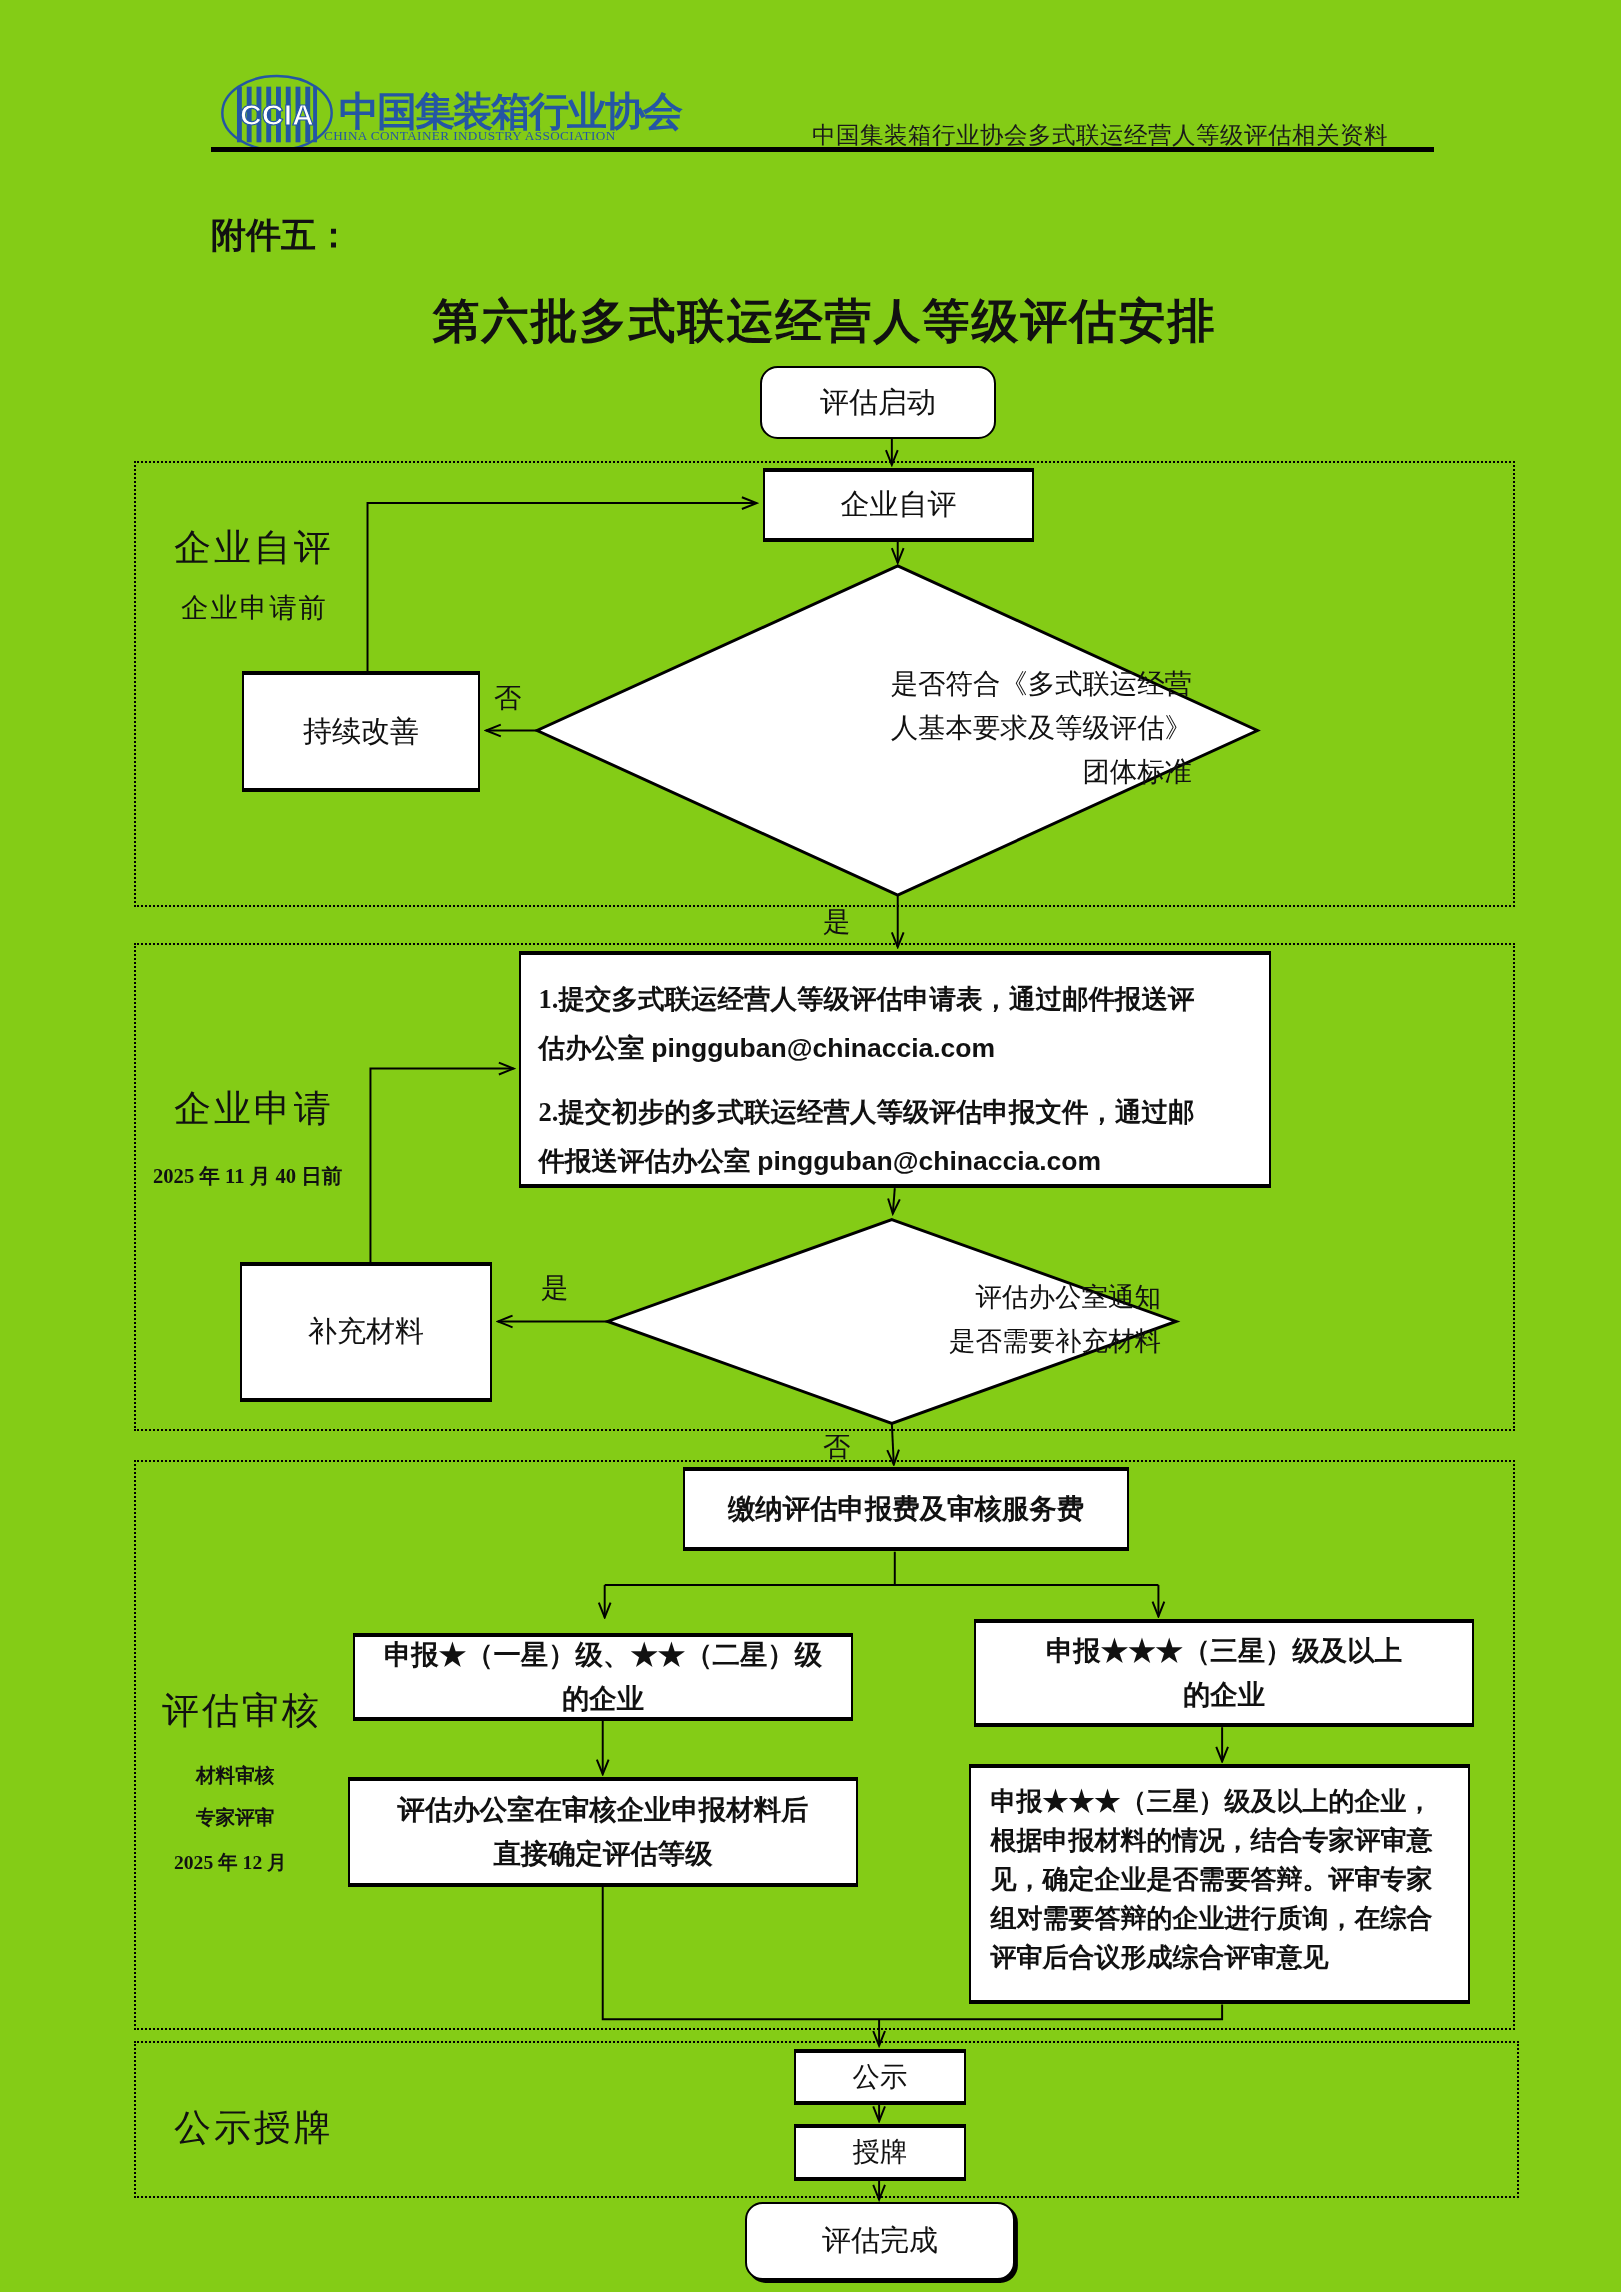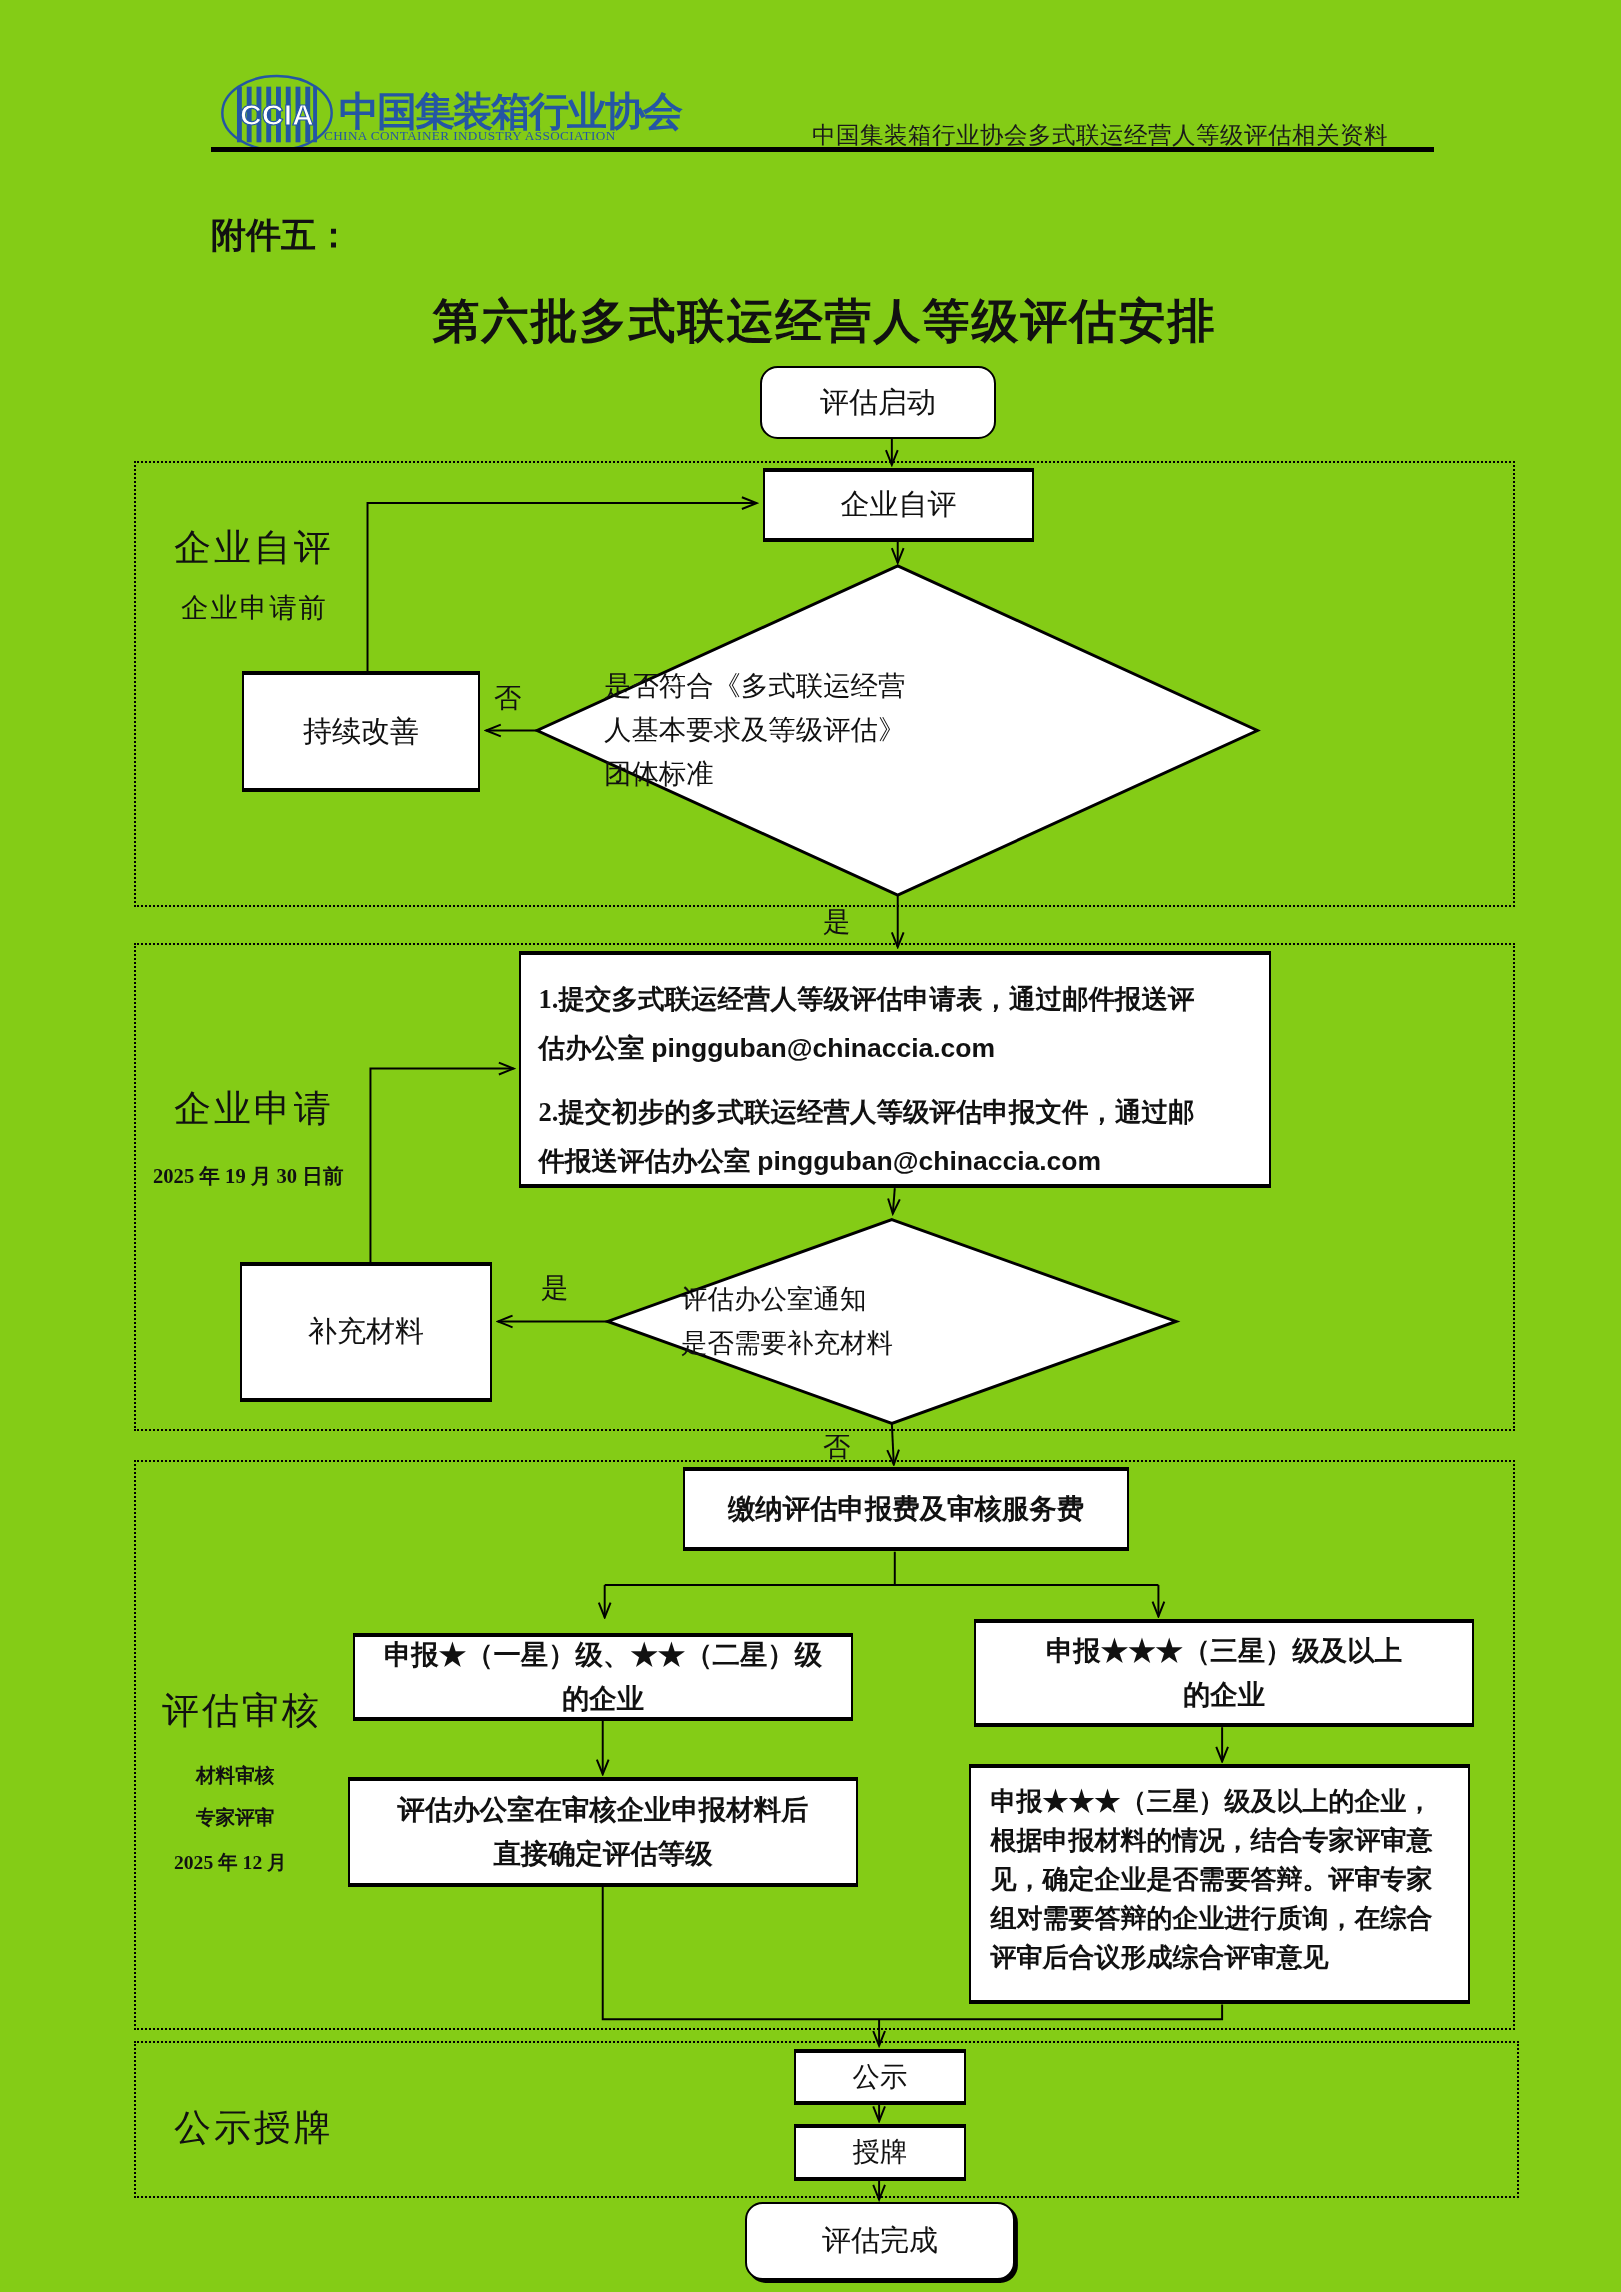"是否符合《多式联运经营" .diamond-text { font-family: none -> Liberation Mono, monospace; text-align: left -> right }
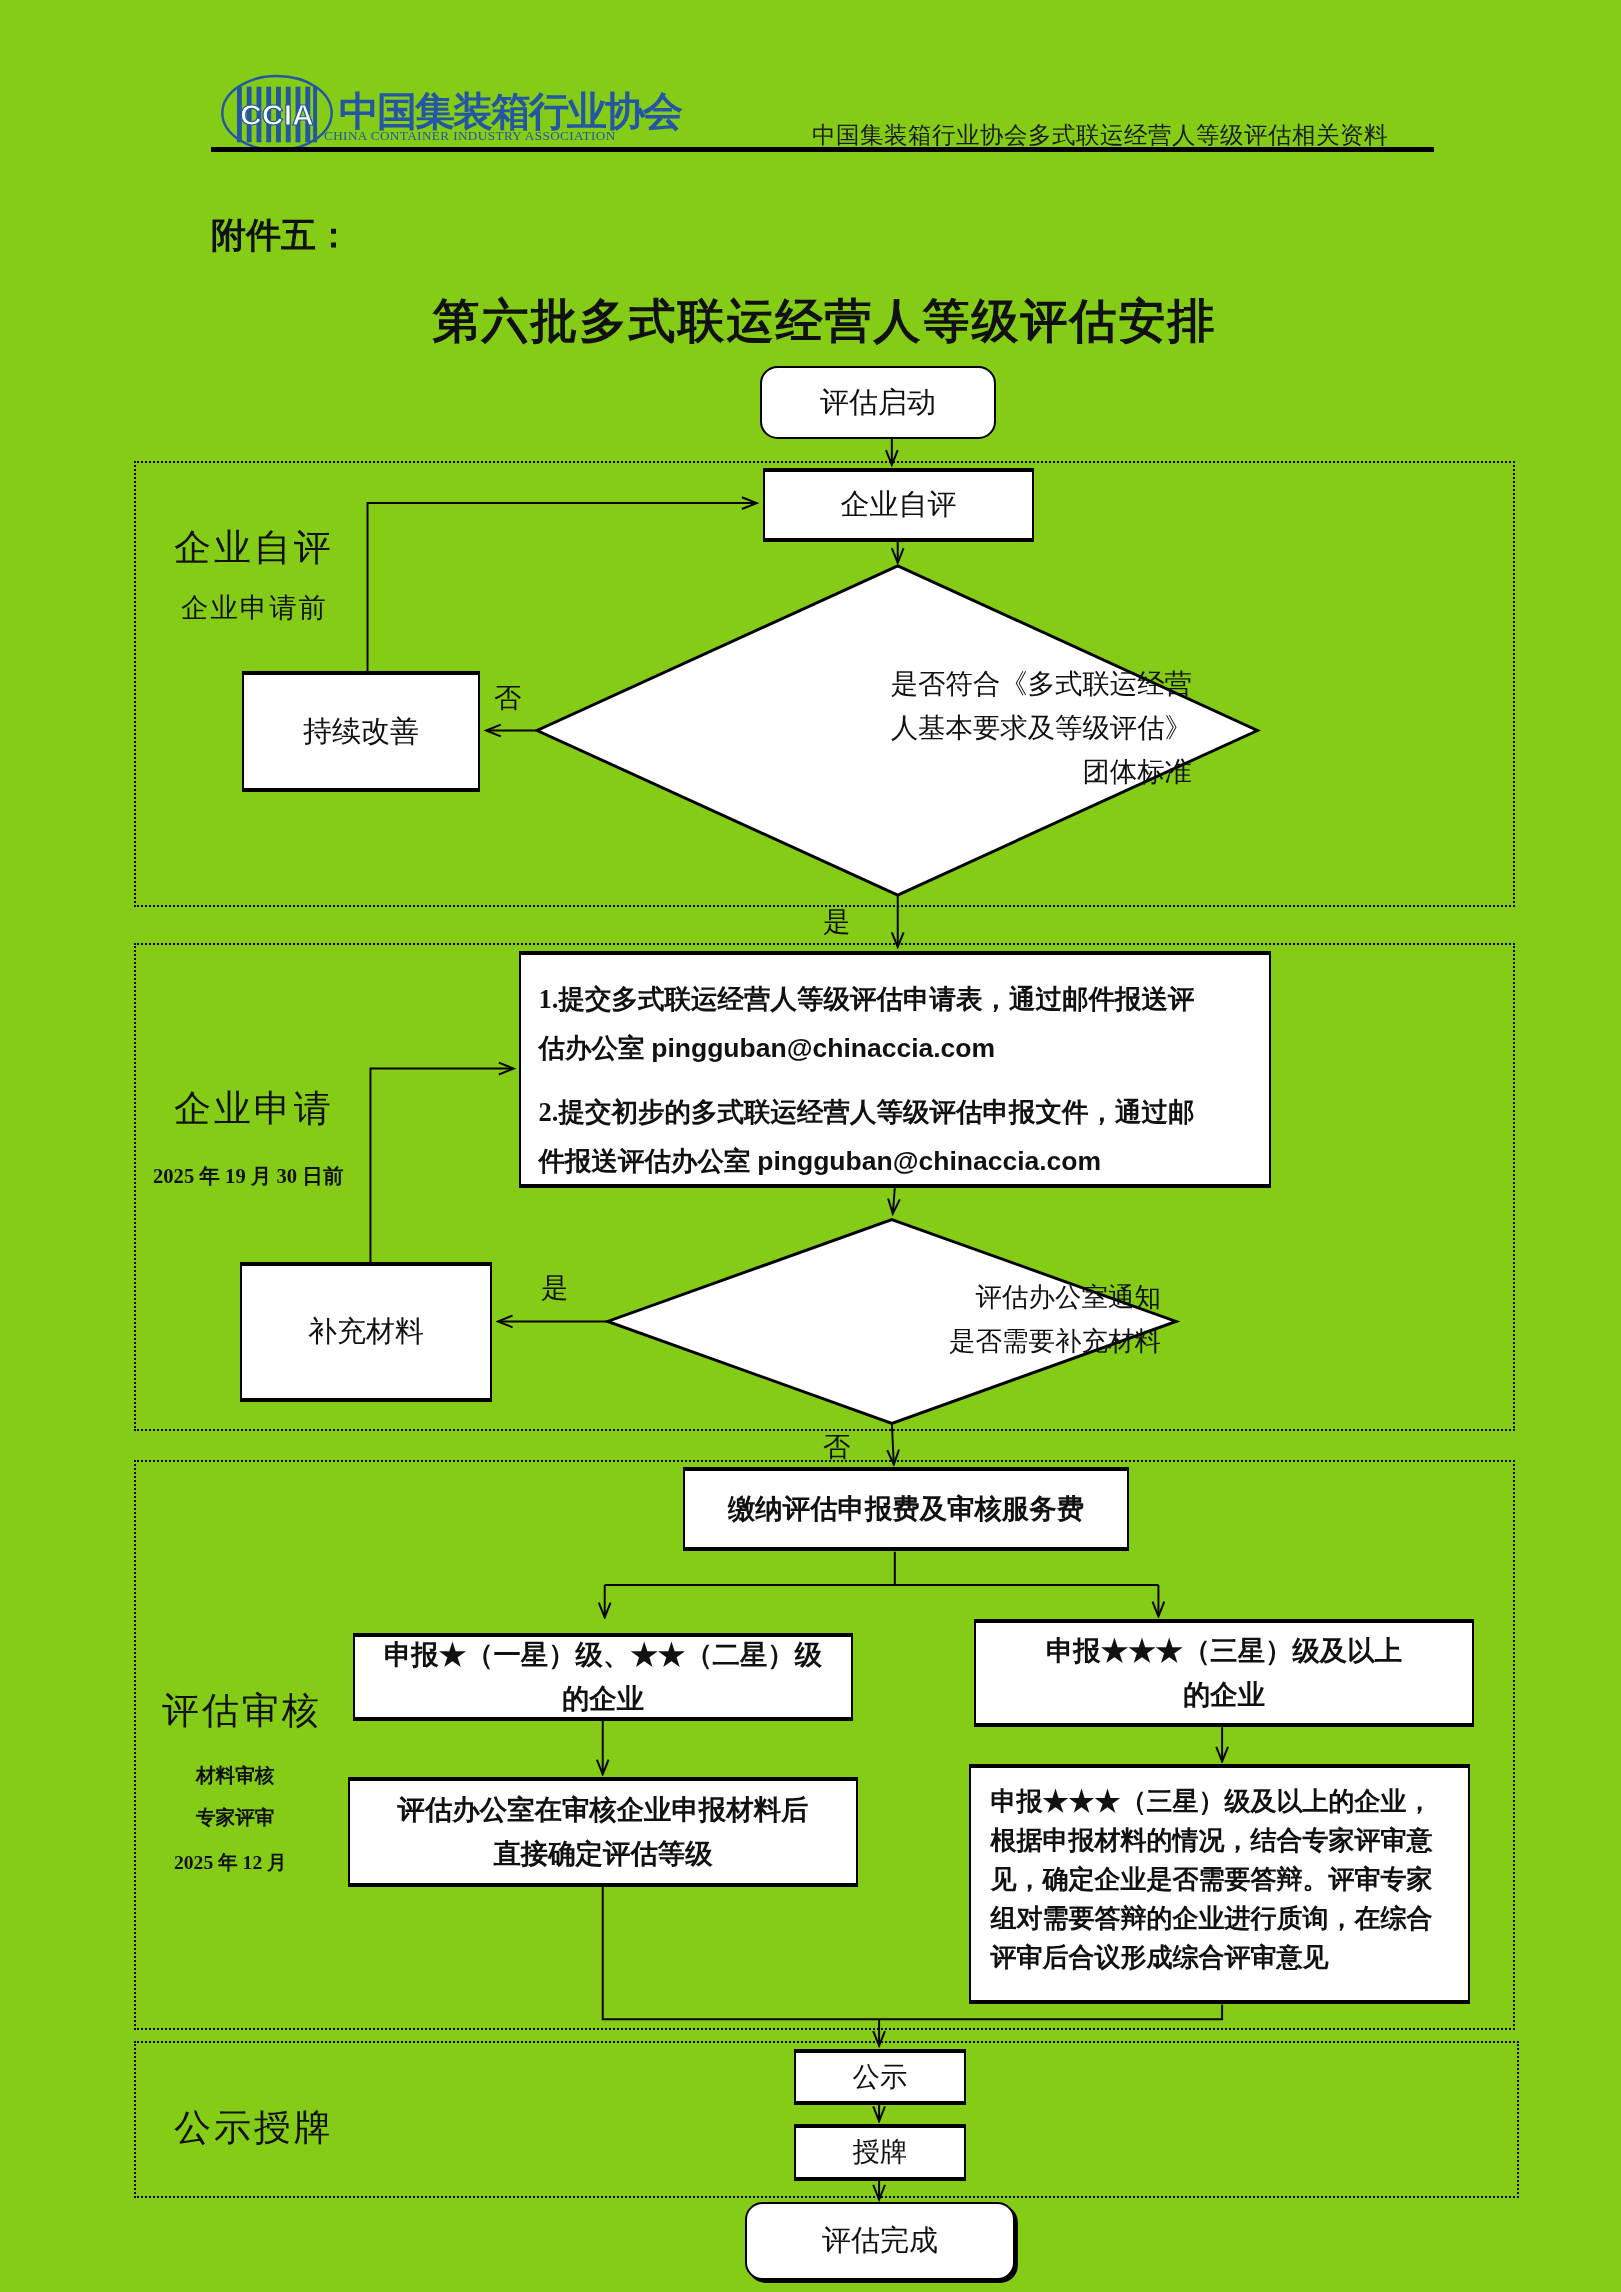"2025 年 19 月 30" div.sec-sub-sm { text: 19 月 30 -> 11 月 40 }
